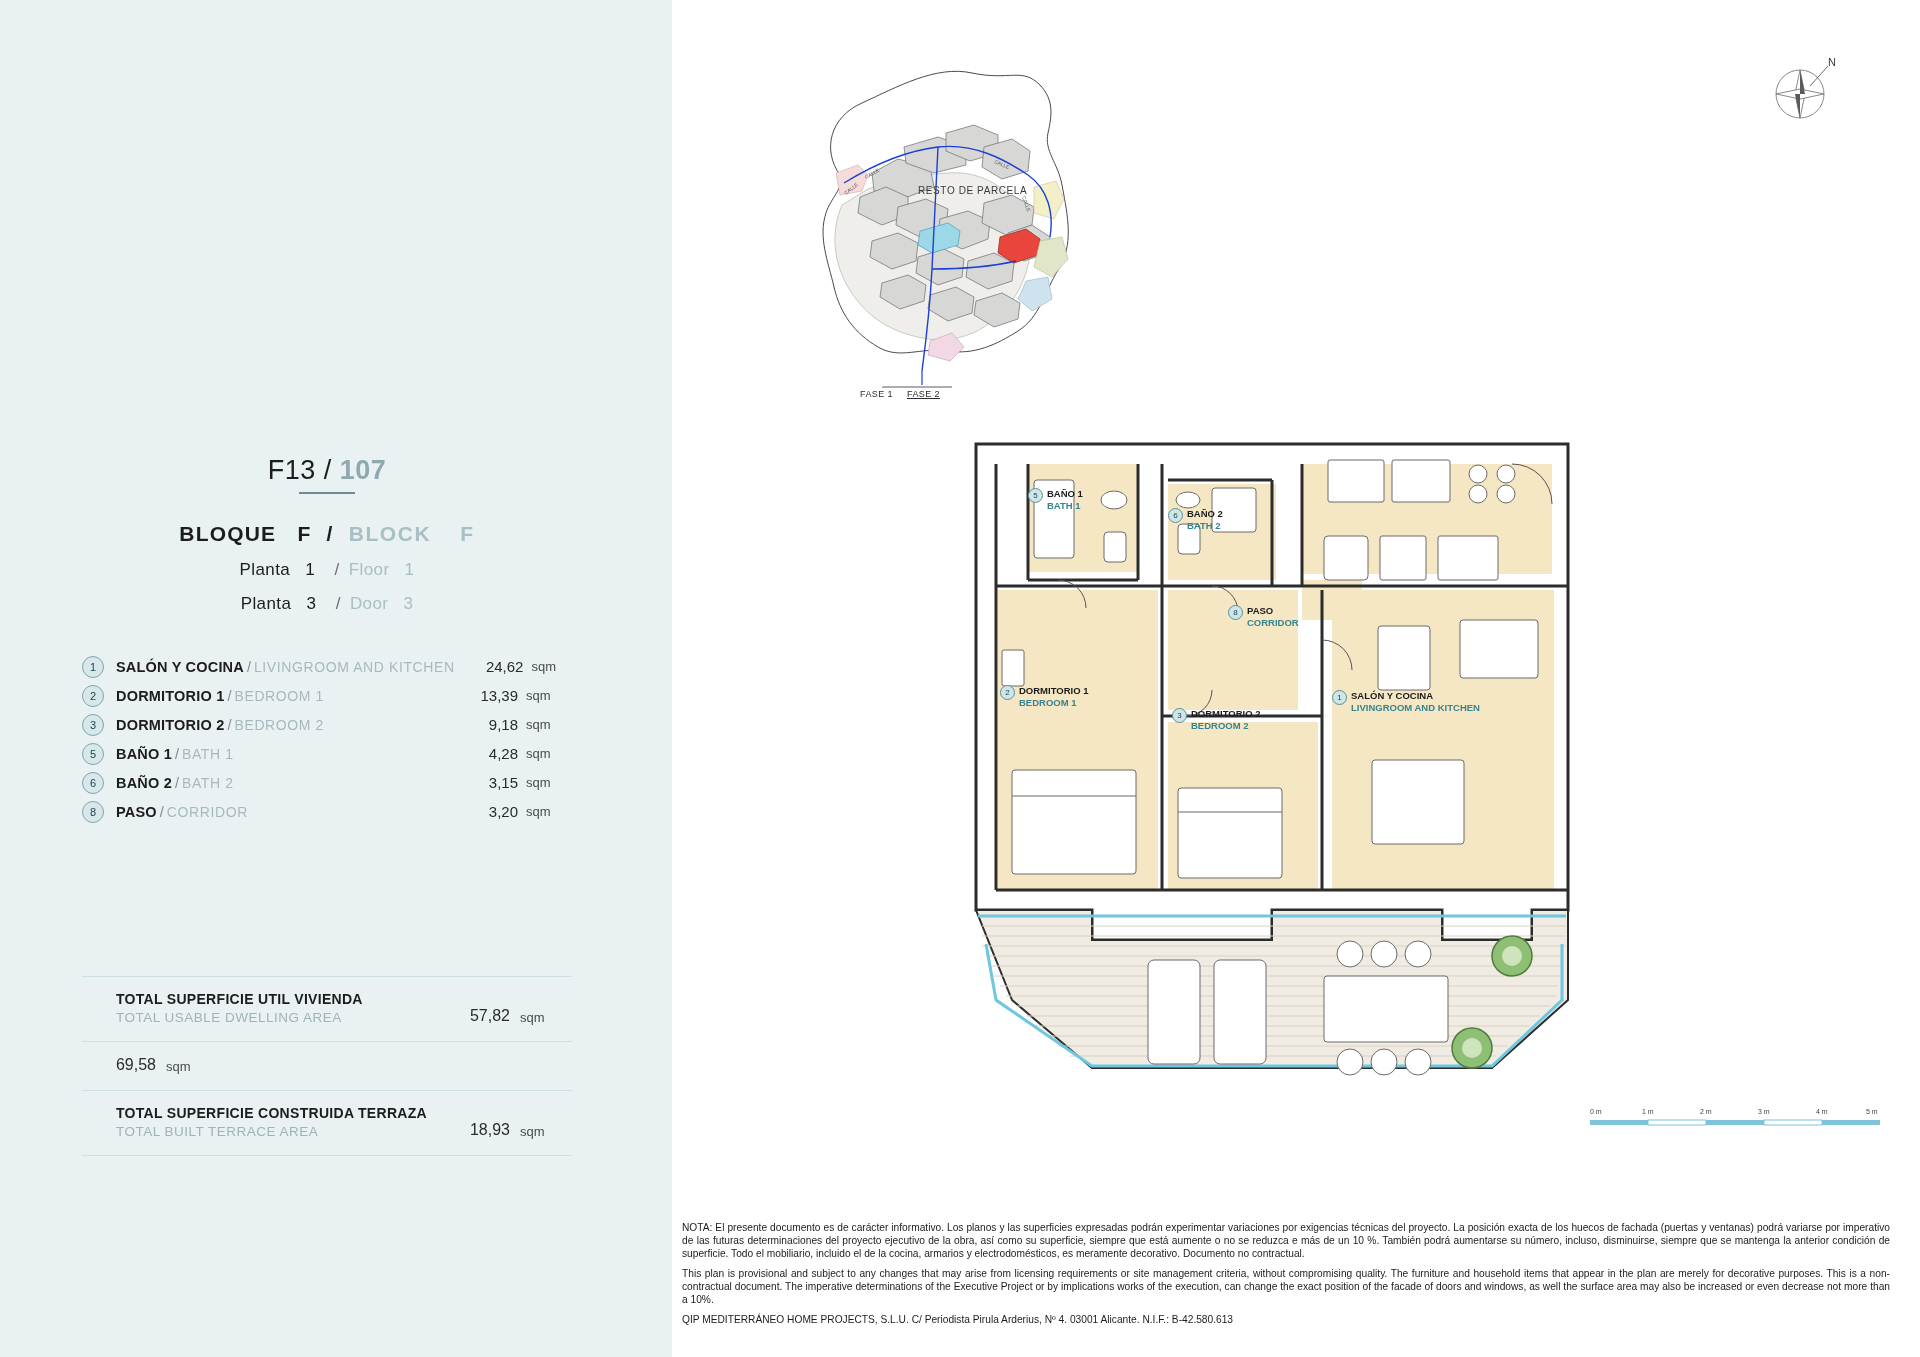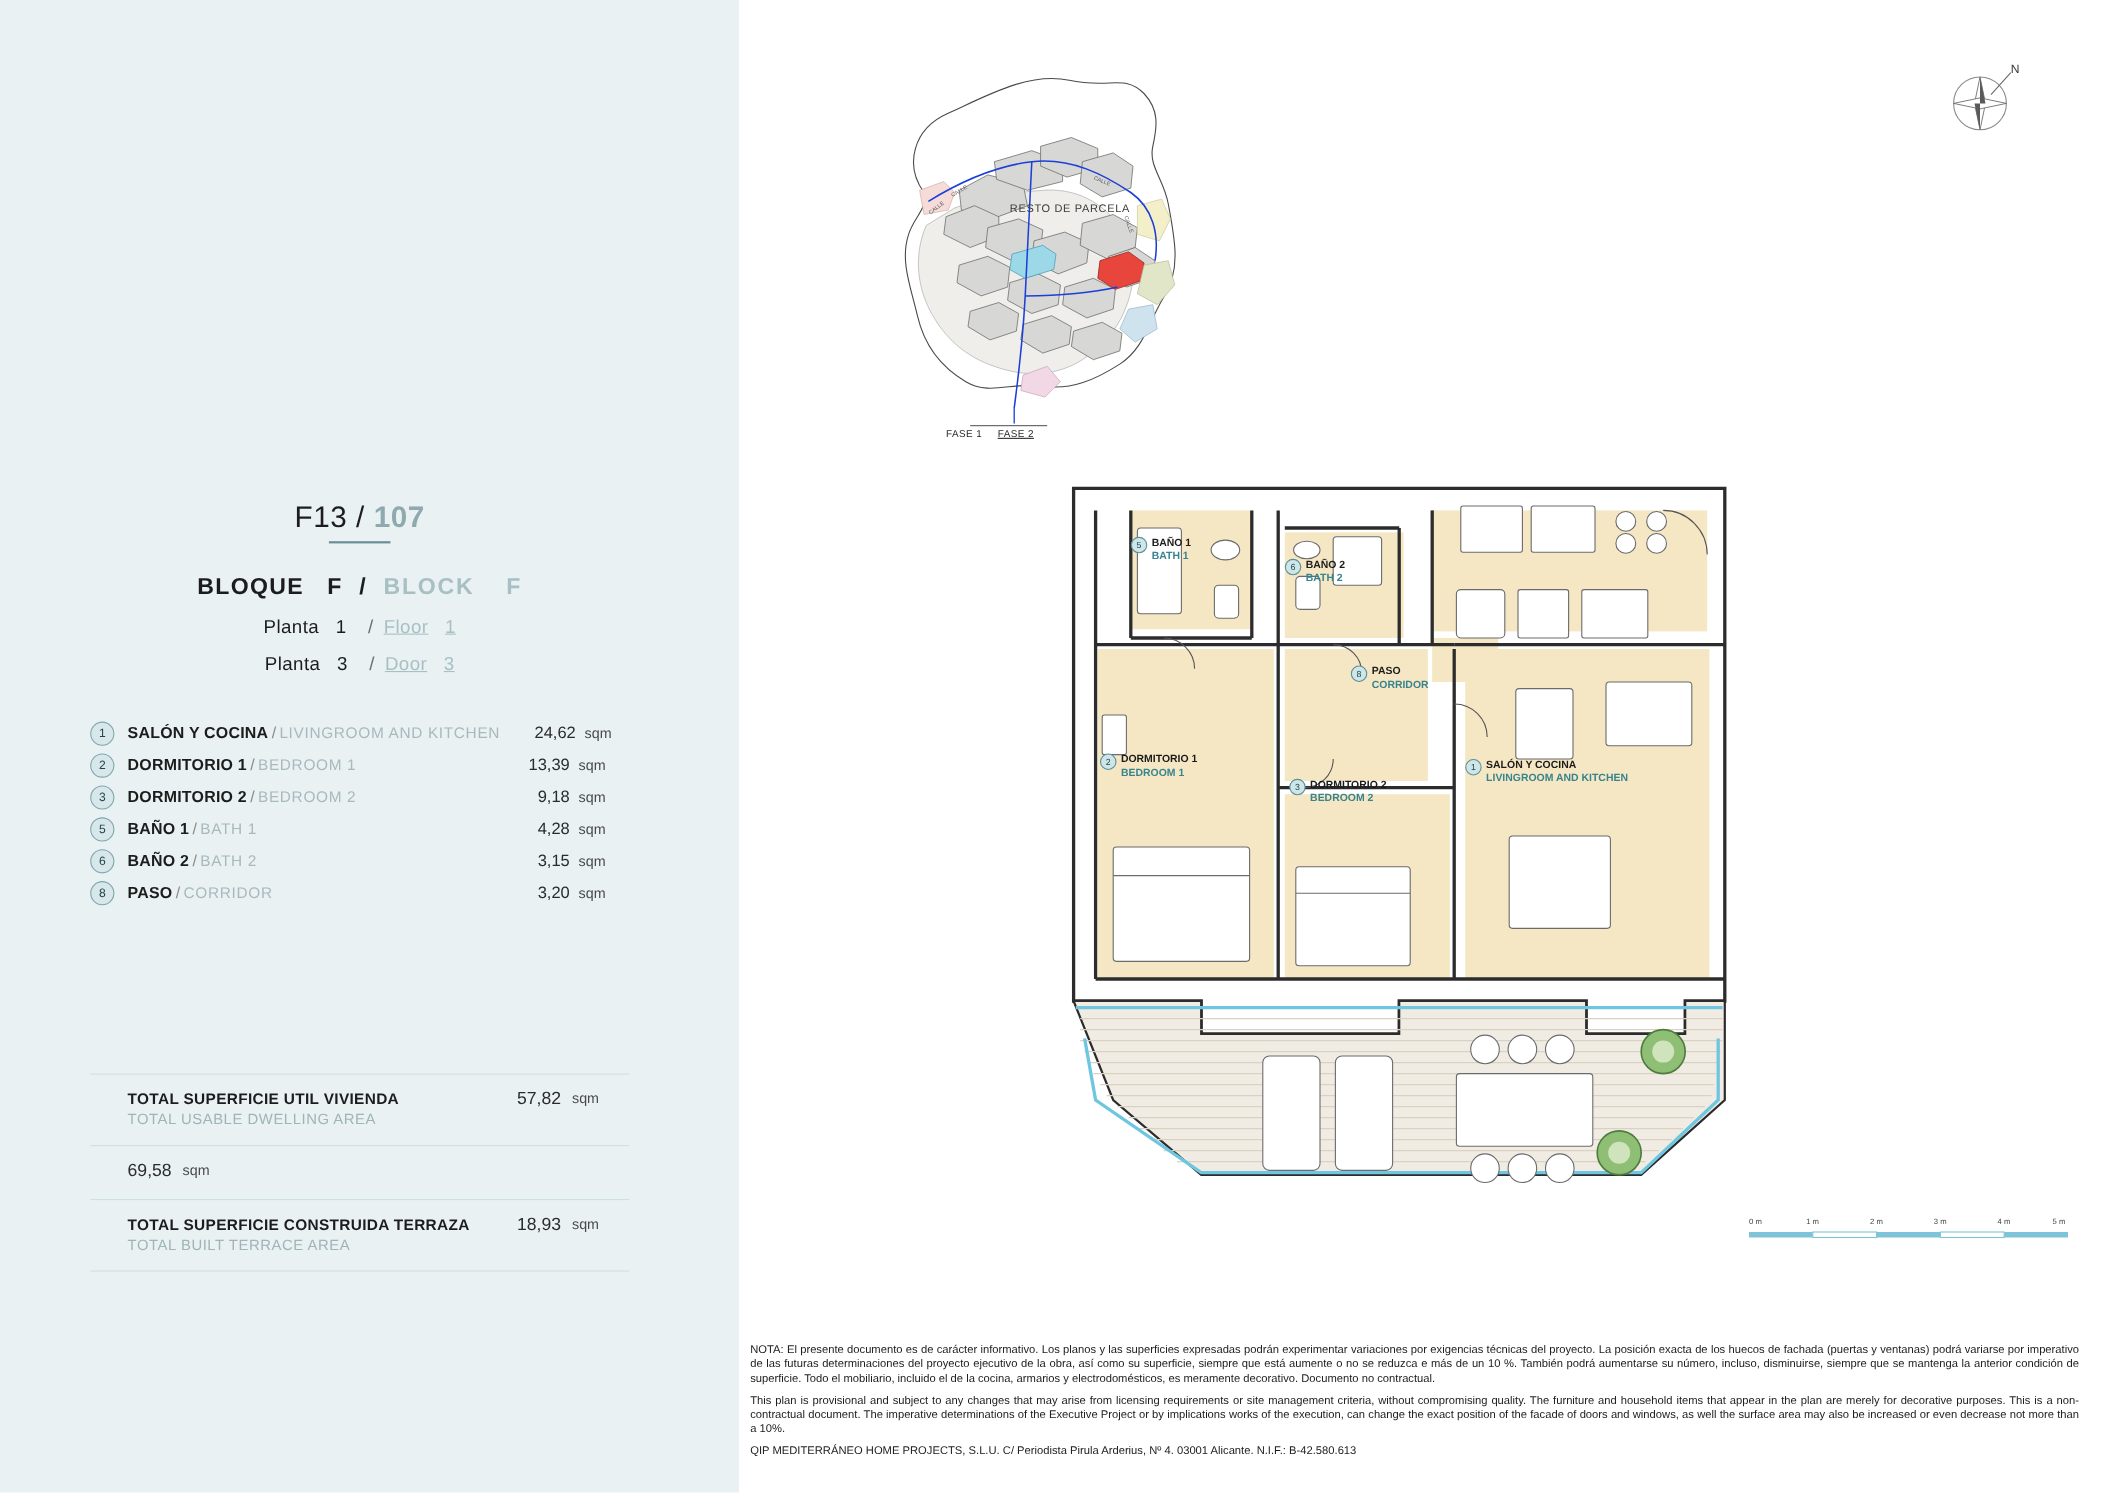"Floor" .floor-row .en { text-decoration: underline -> none }
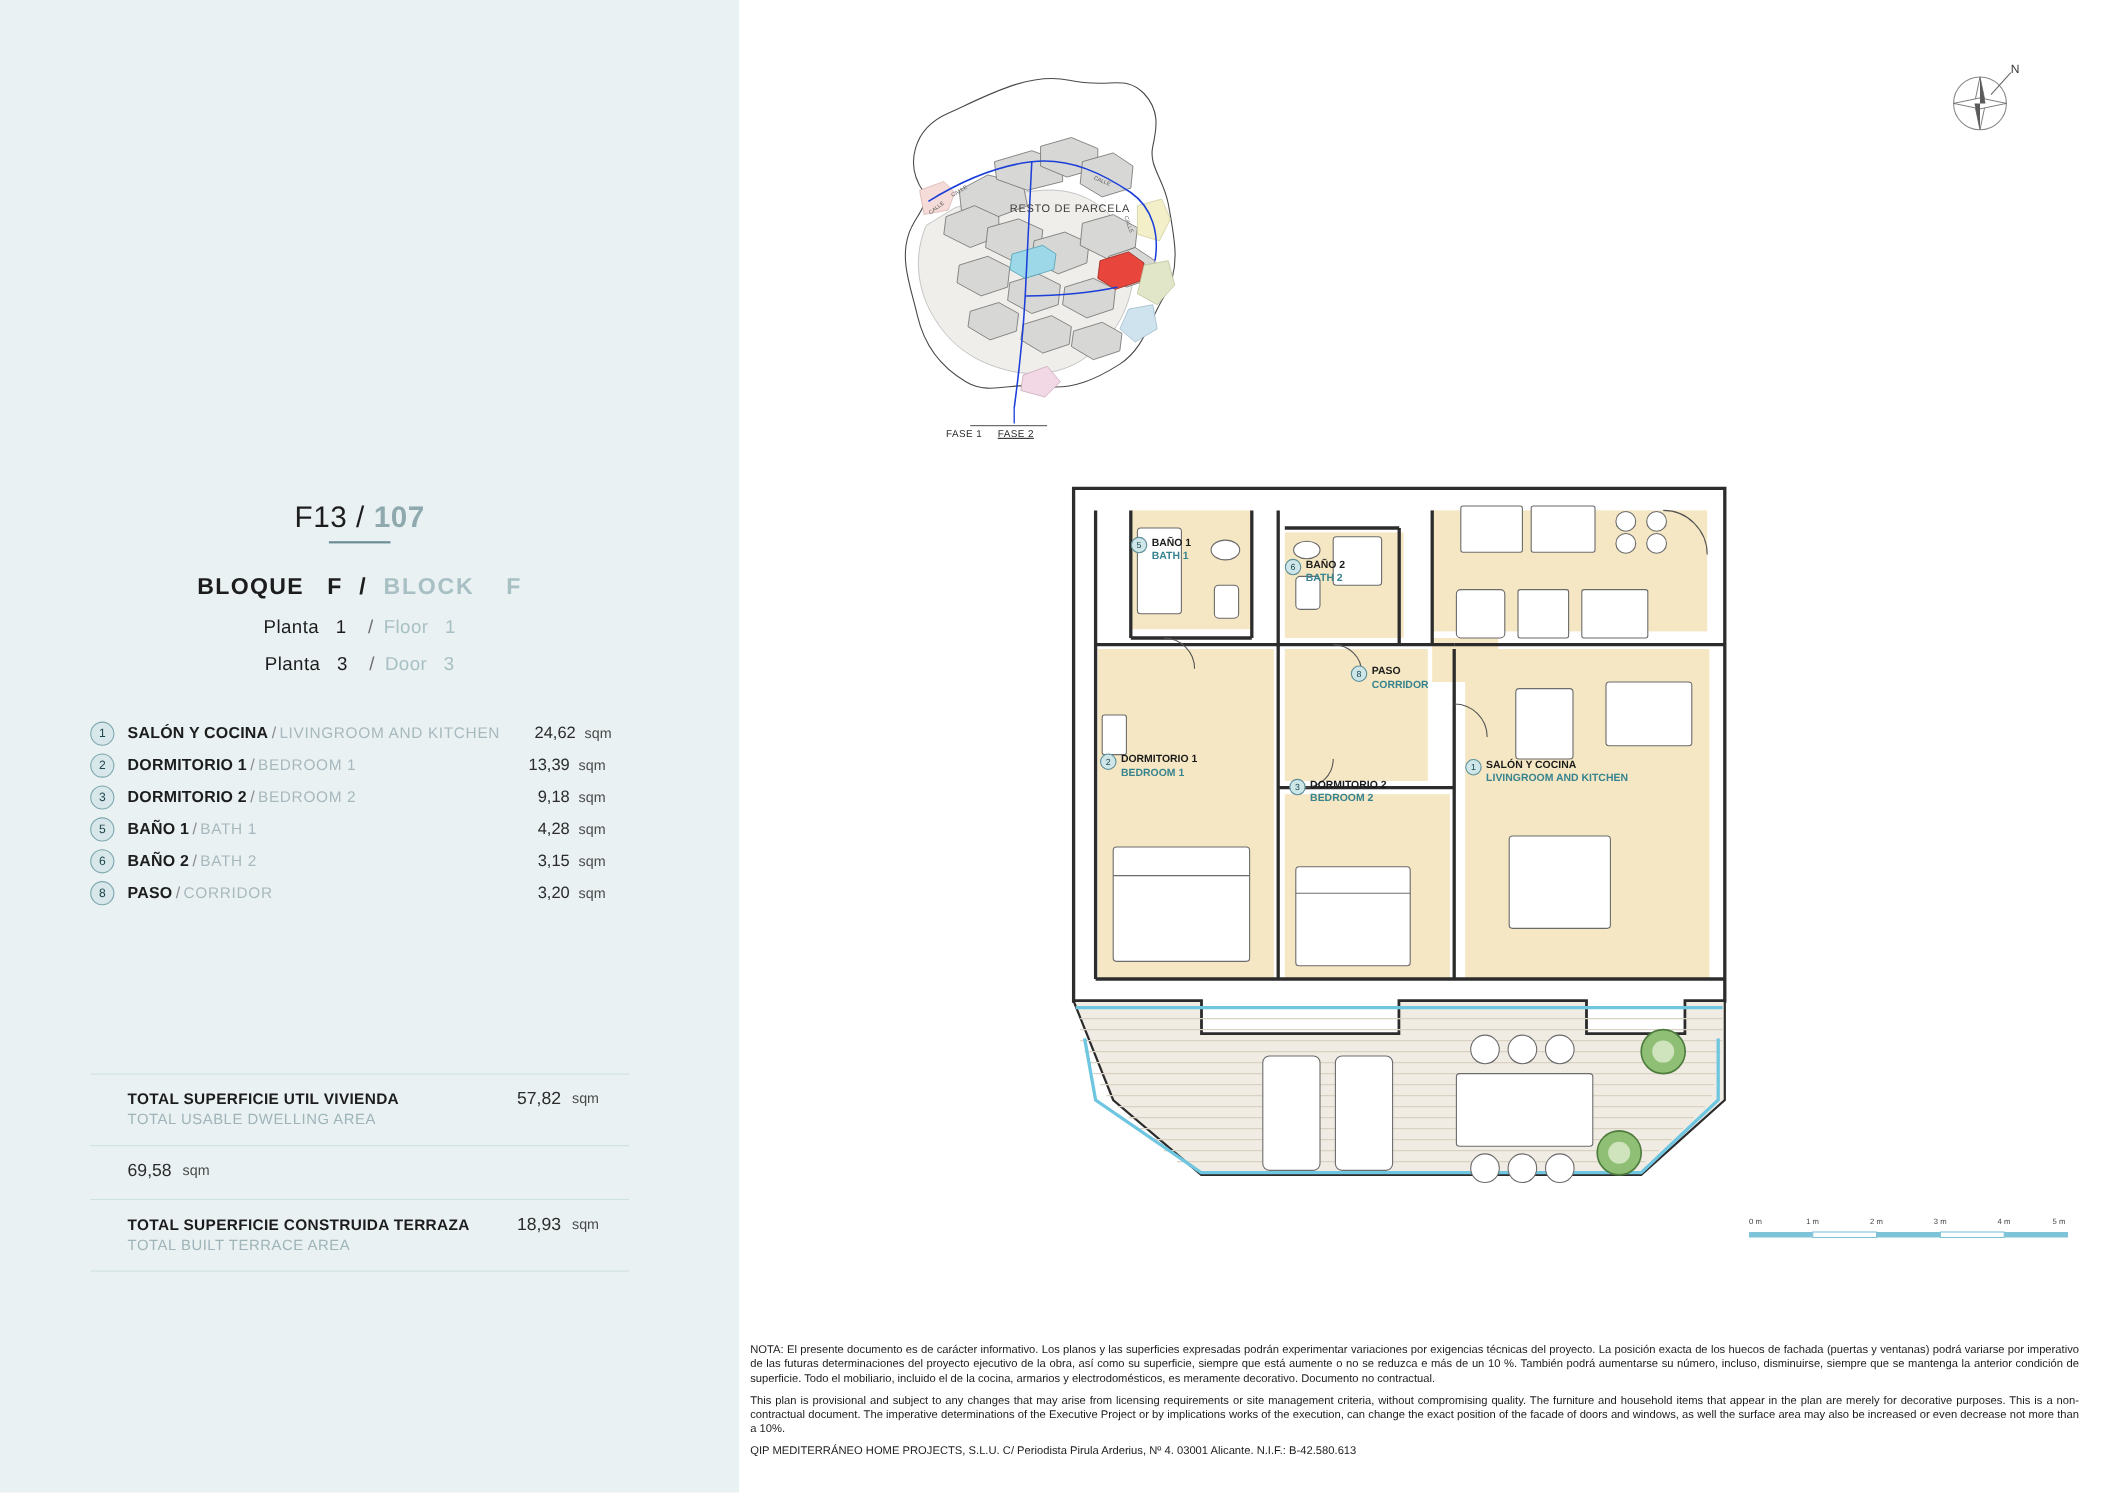"TOTAL SUPERFICIE UTIL VIVIENDA" .total-block { align-items: flex-start -> flex-end }
